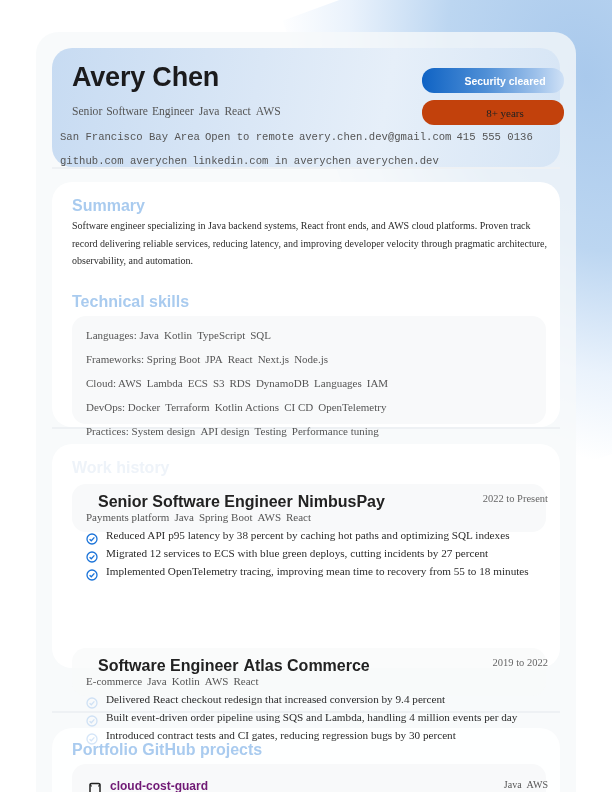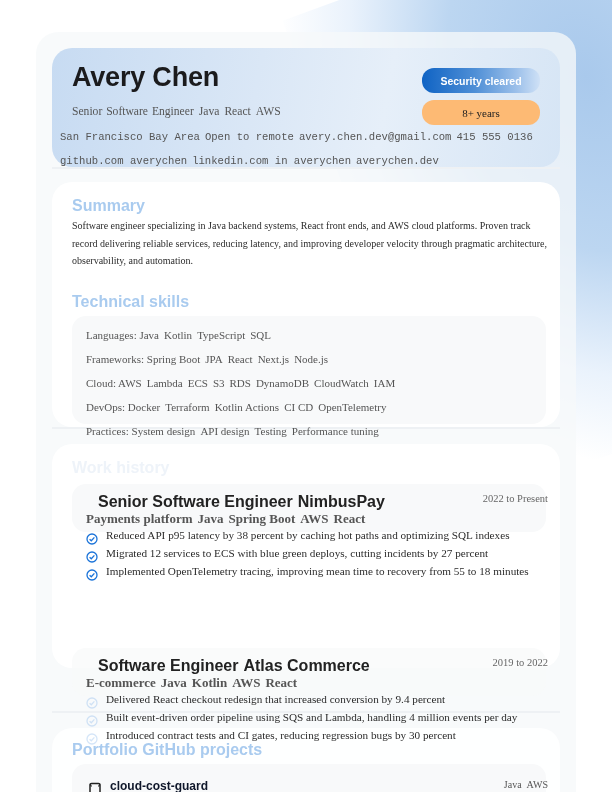"Security cleared" .badge { padding-left: none -> 24px }
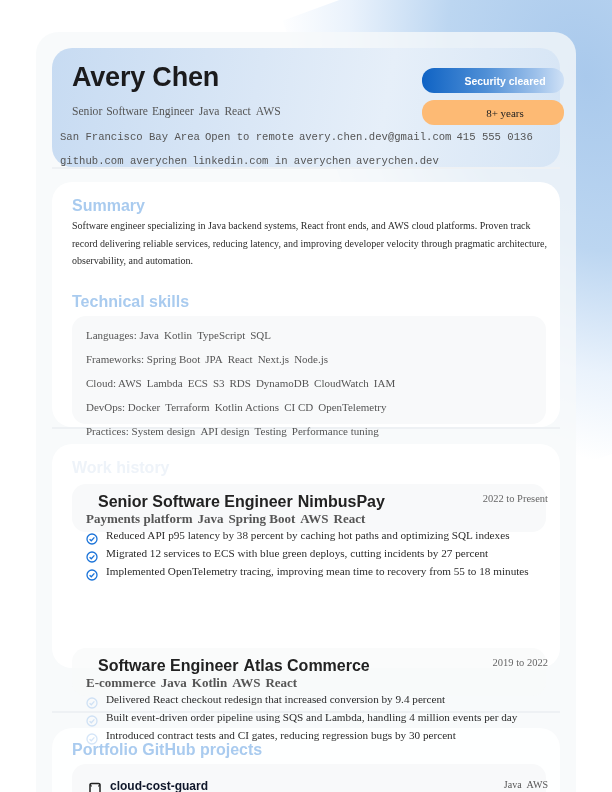"8+ years" .badge-years { background: #fdba74 -> #c2410c }
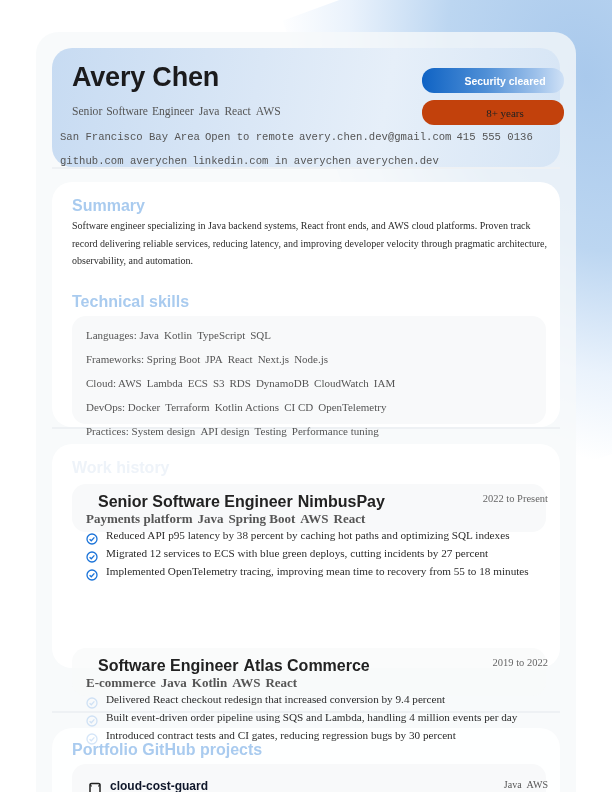"CloudWatch" span { text: CloudWatch -> Languages }
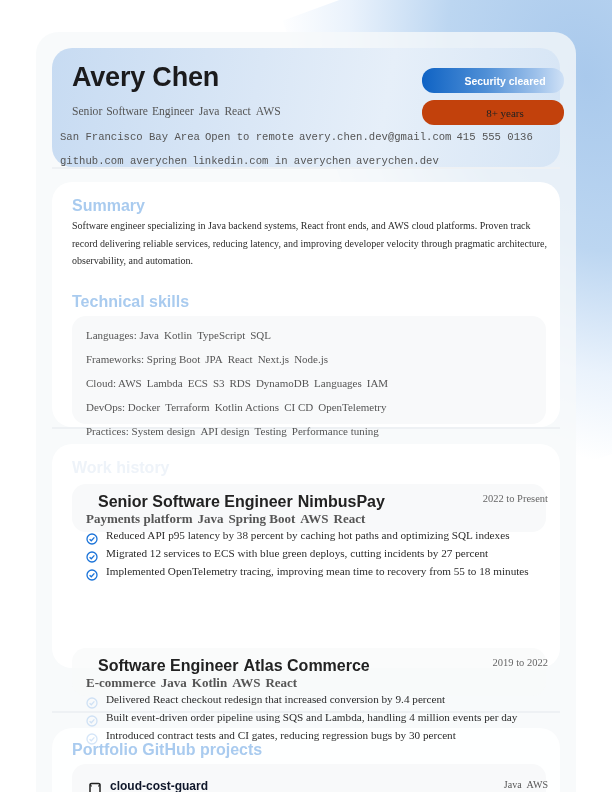"Payments platform Java Spring Boot" .job-meta { font-size: 13px -> 11px; font-weight: bold -> none }
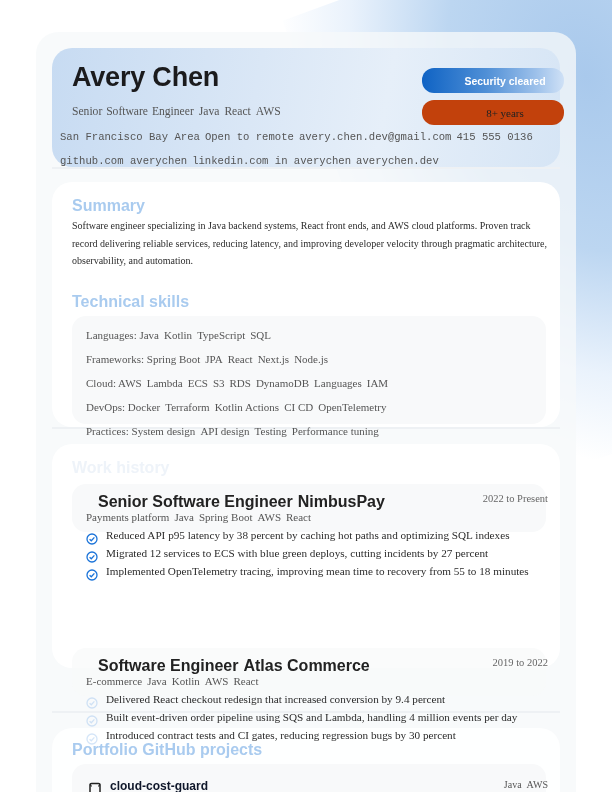"cloud-cost-guard" .project-name { color: #0f172a -> #701a75 }
